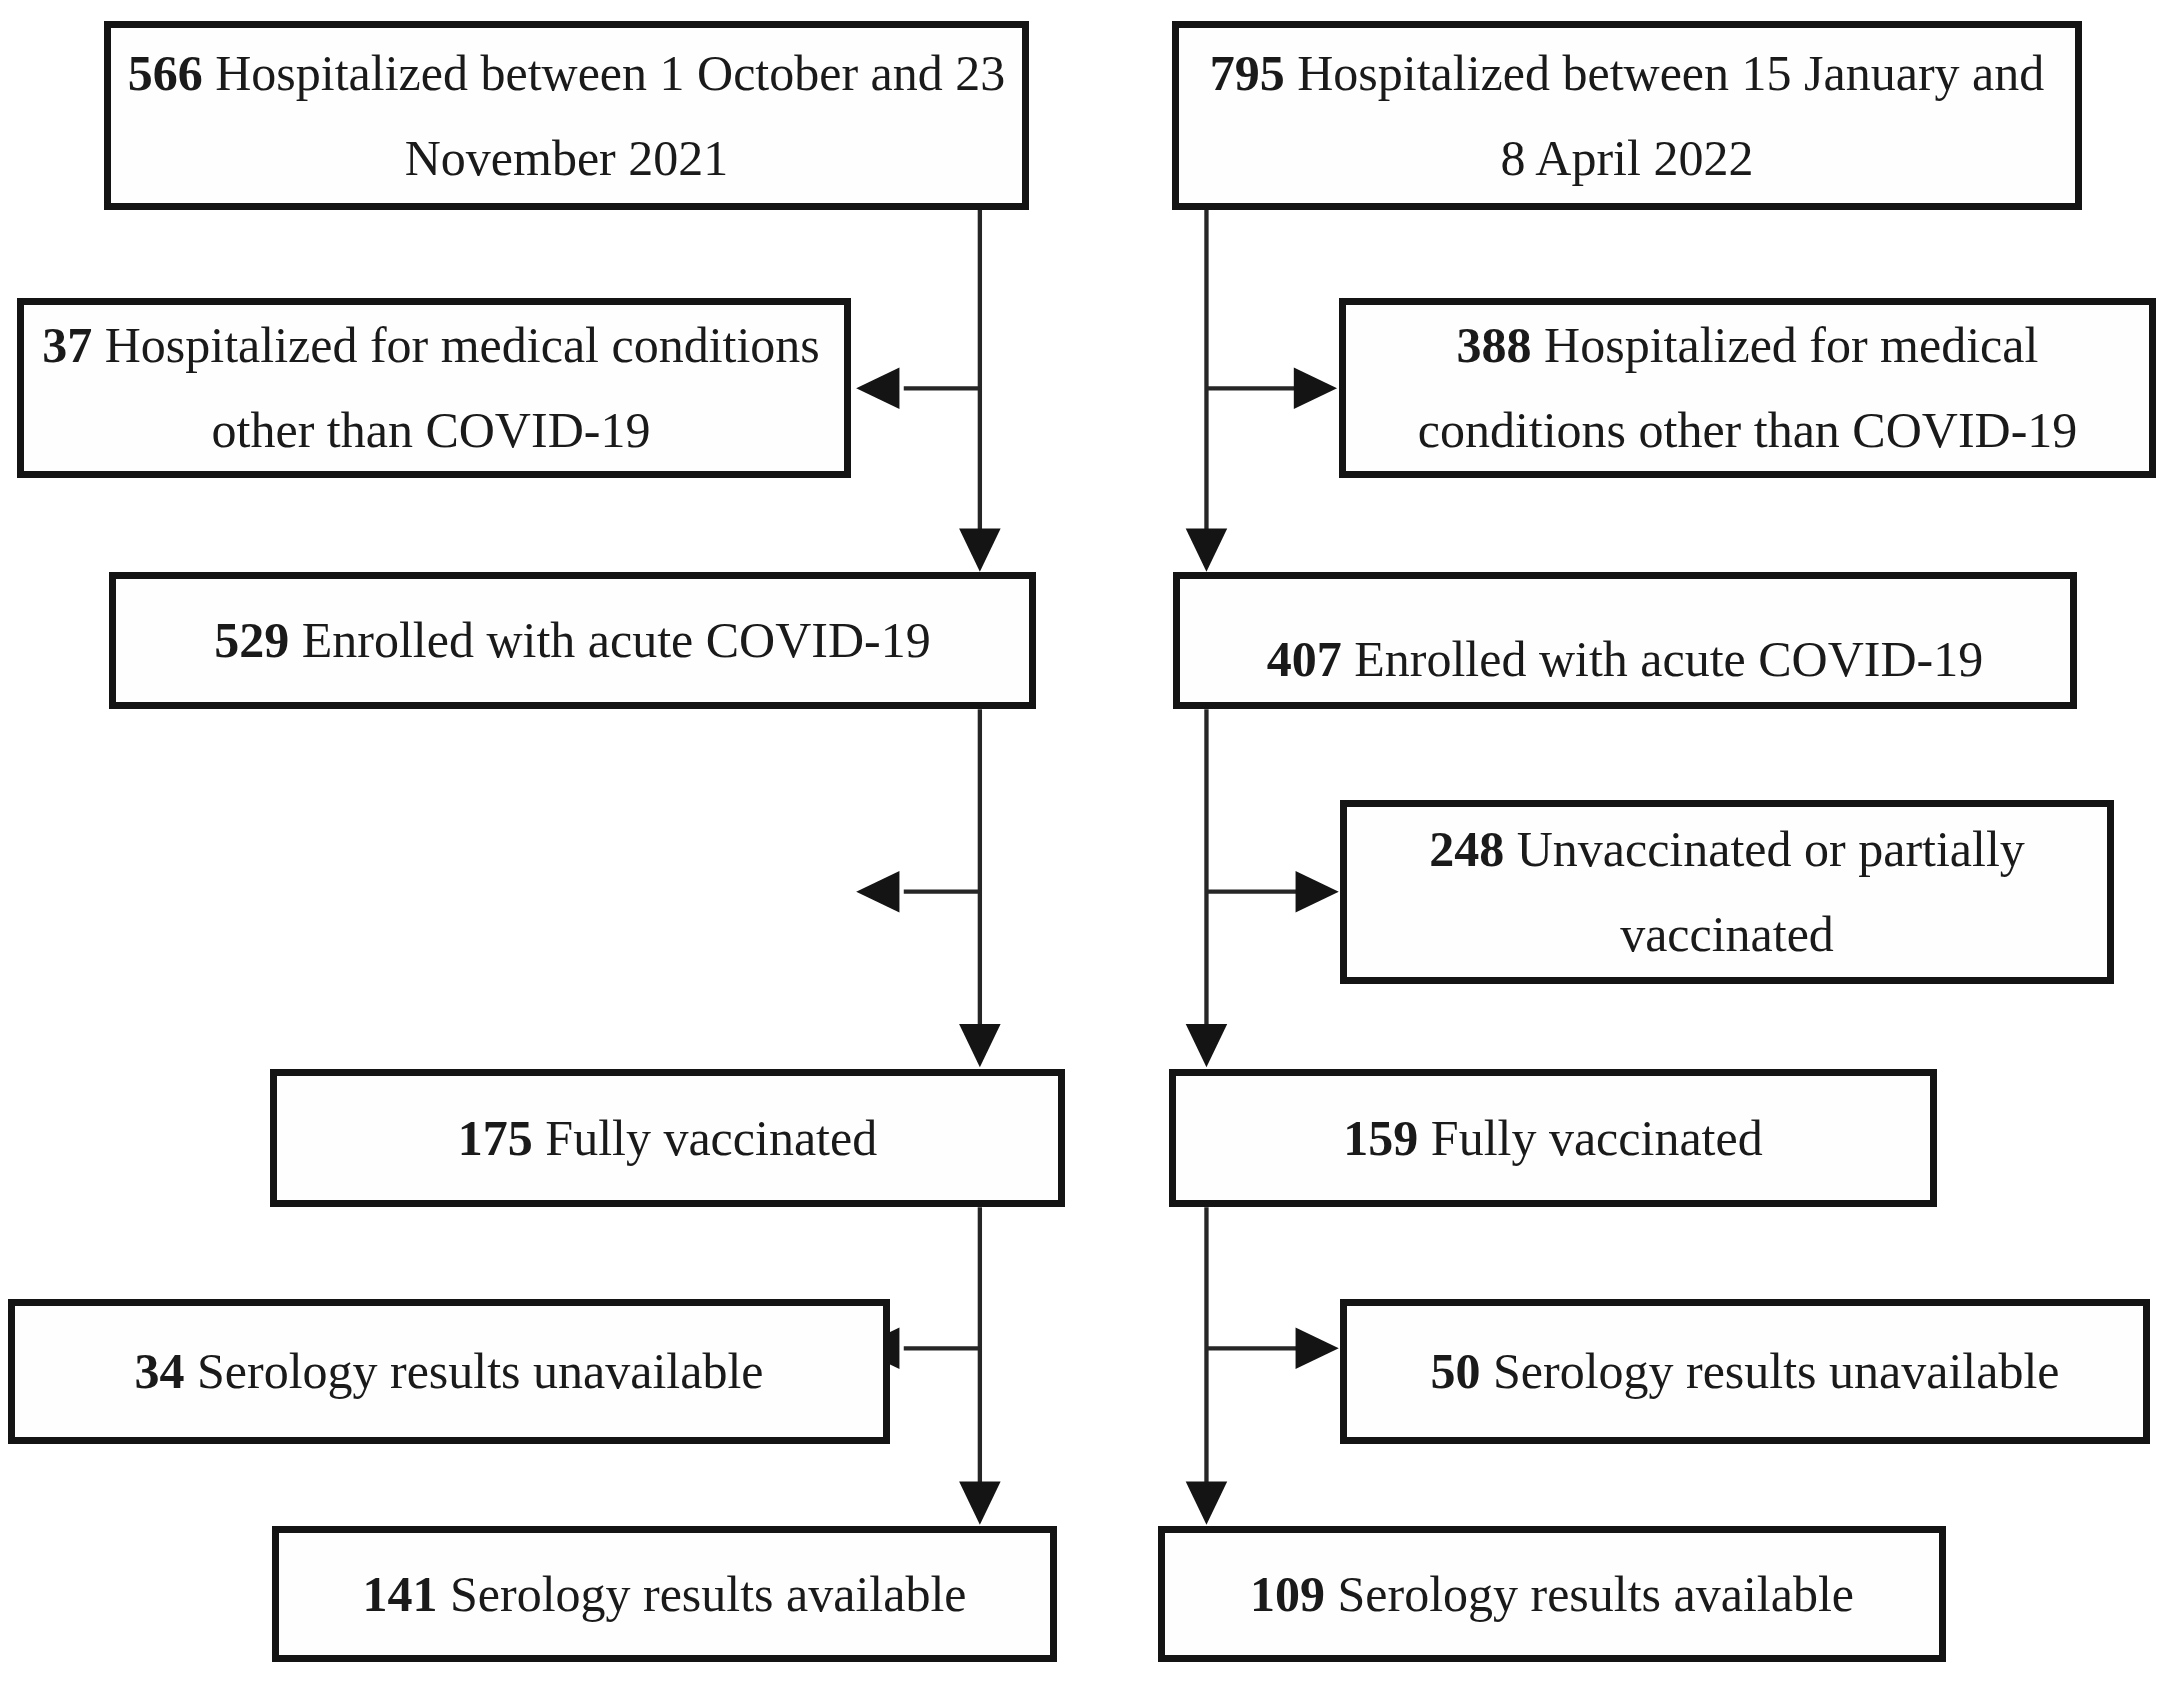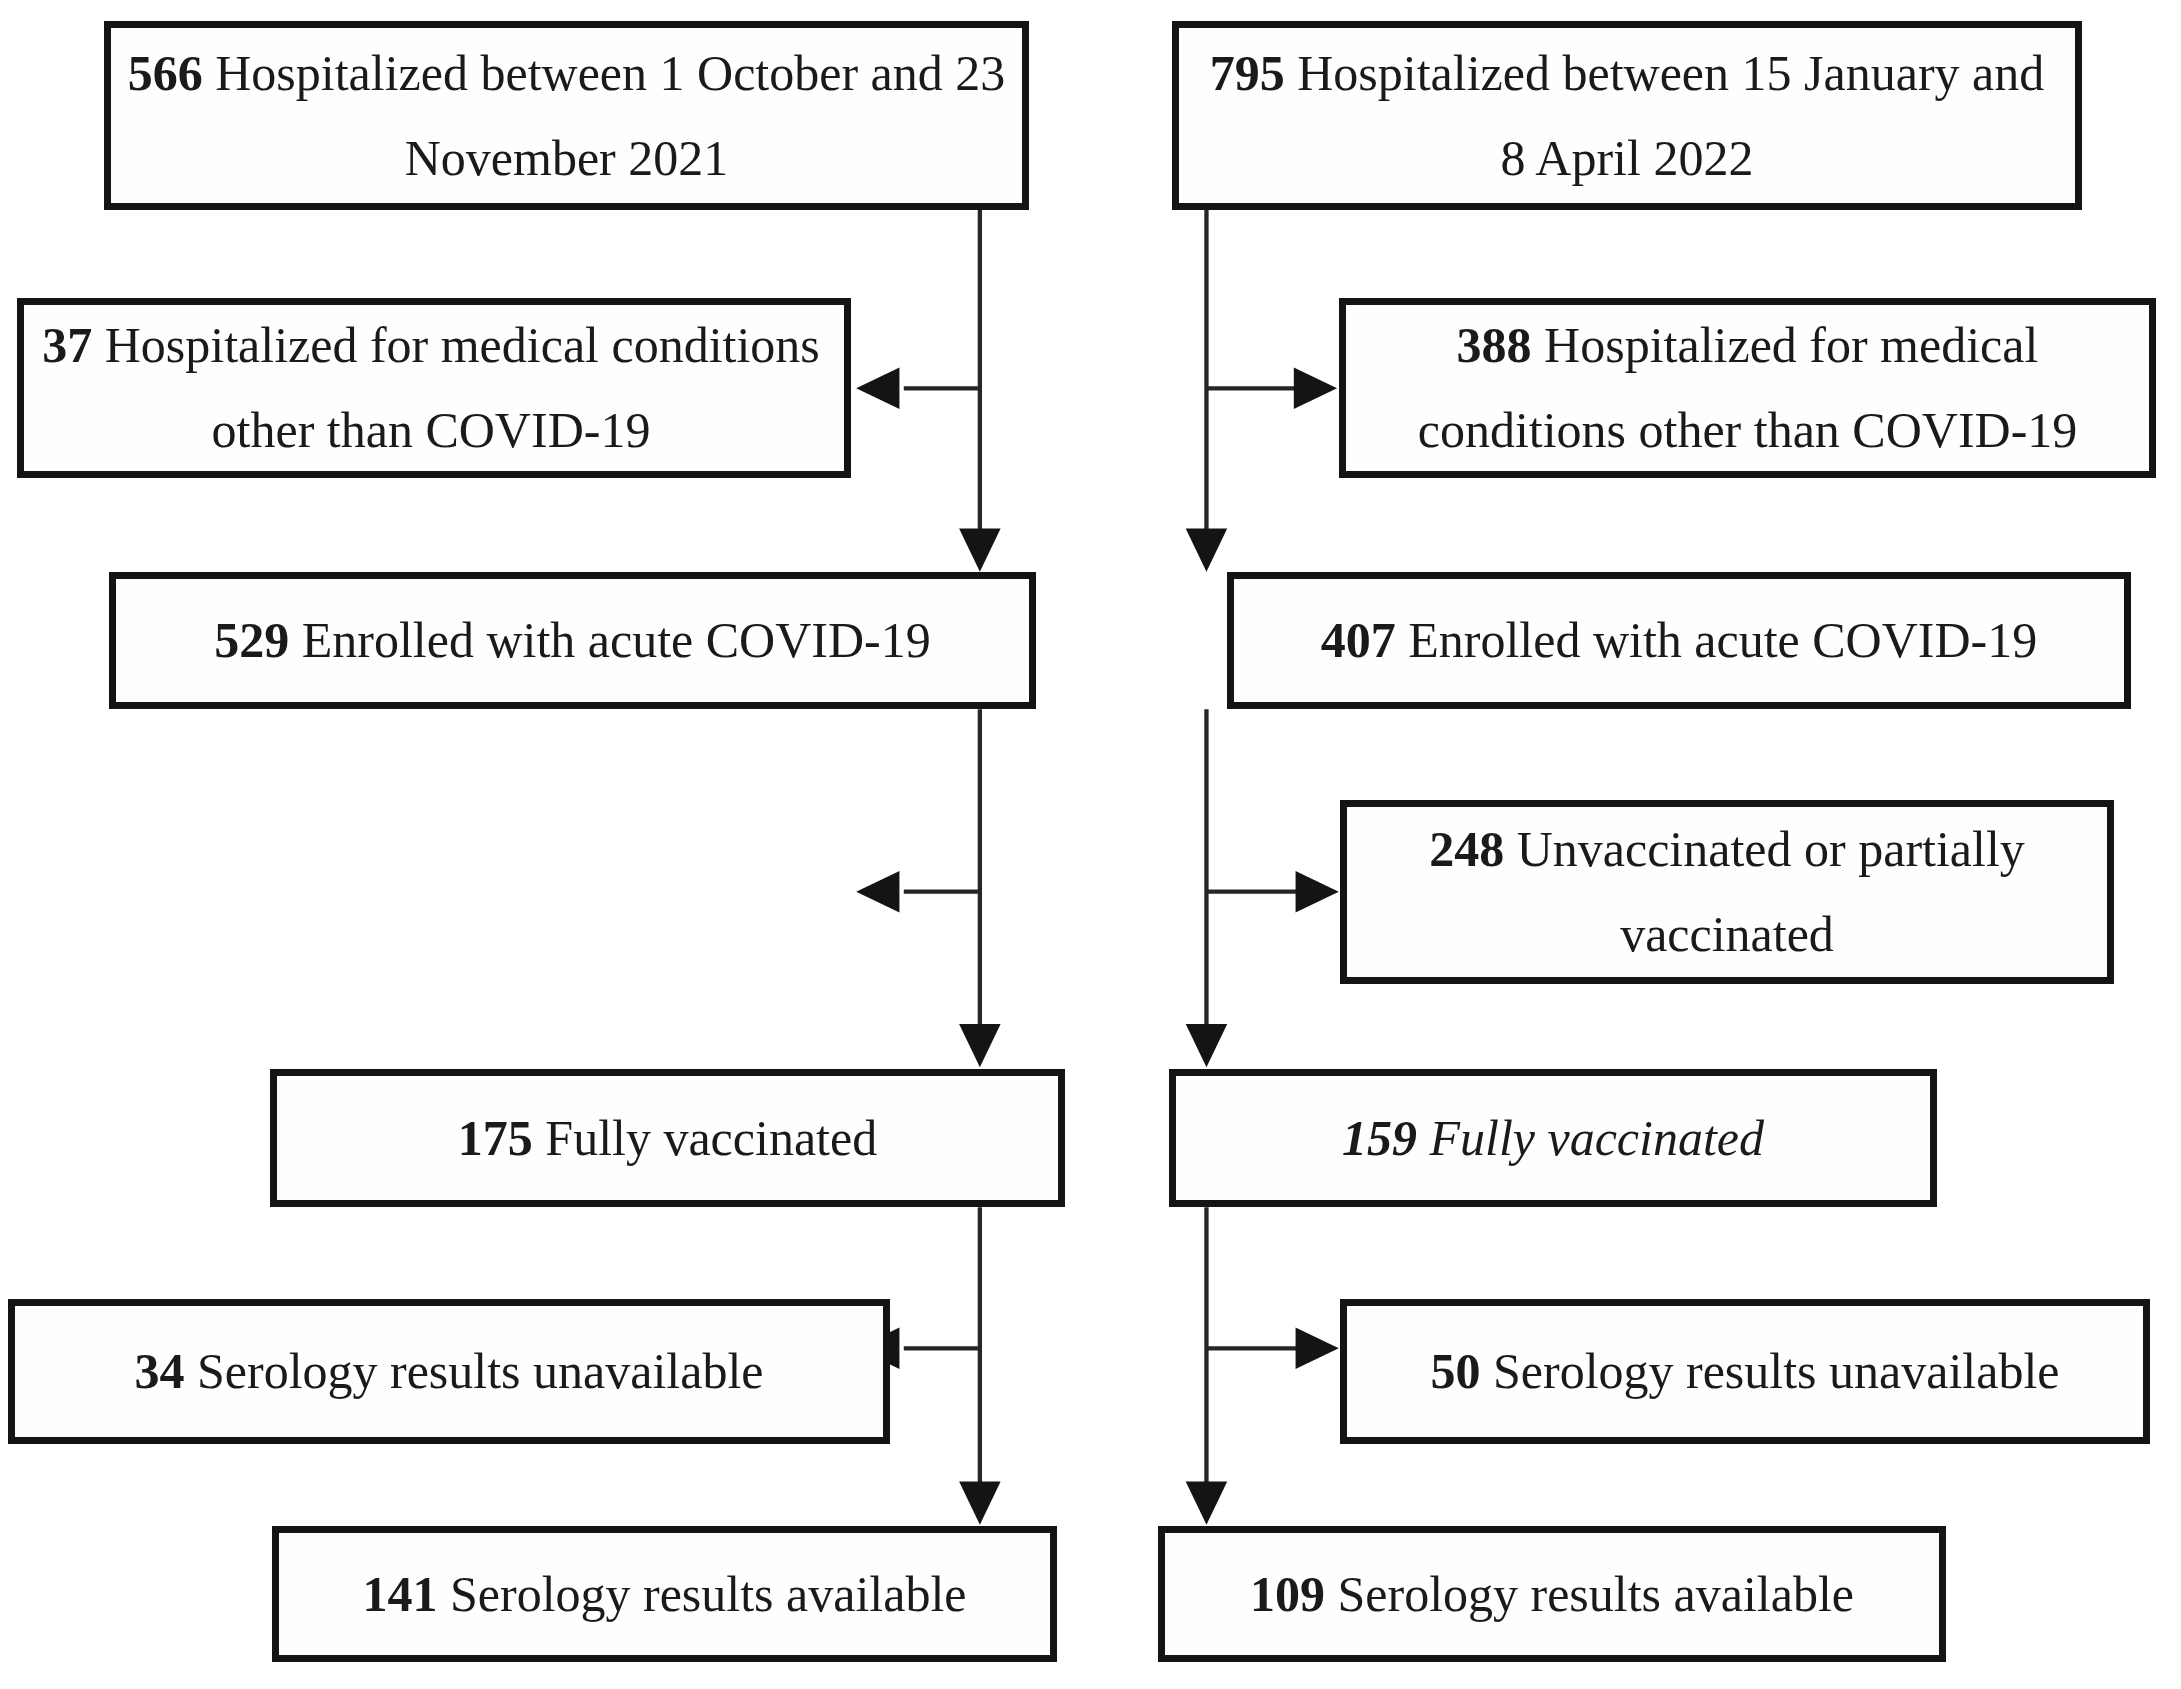"407 Enrolled with acute COVID-19" #b-r3 { align-items: none -> flex-end; left: 1227px -> 1173px }
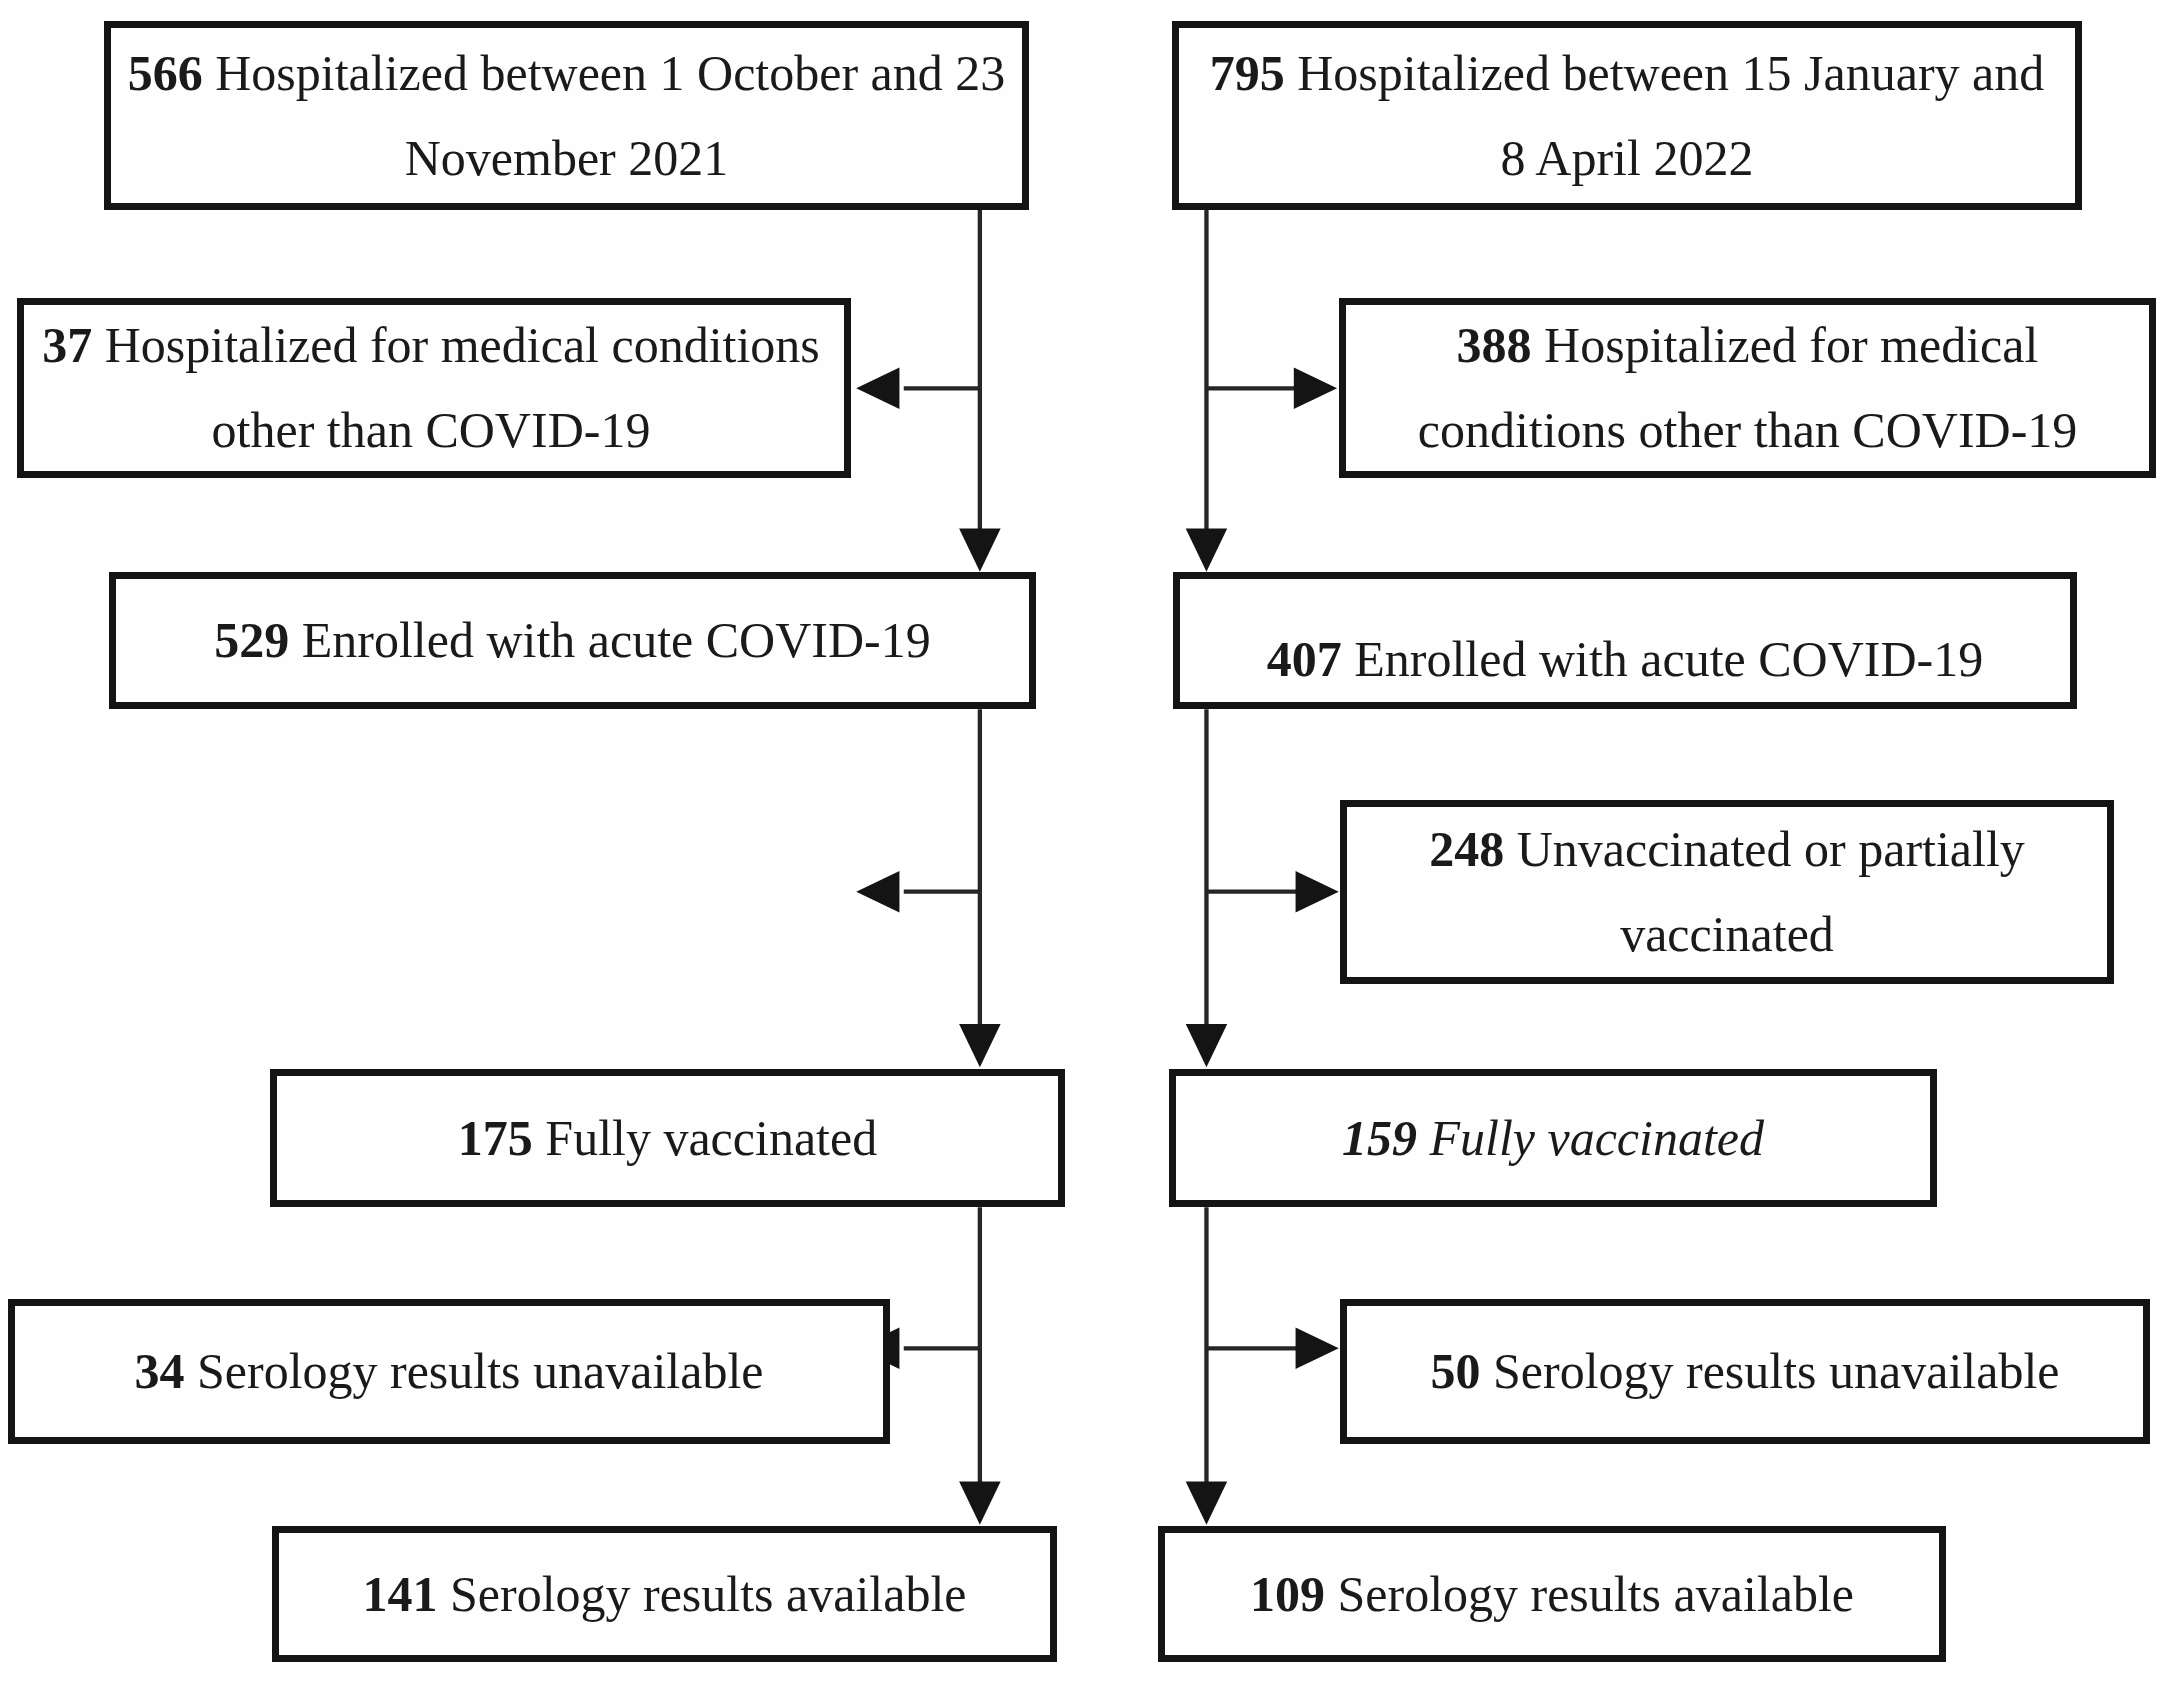"159 Fully vaccinated" #b-r5 { font-style: italic -> none }
